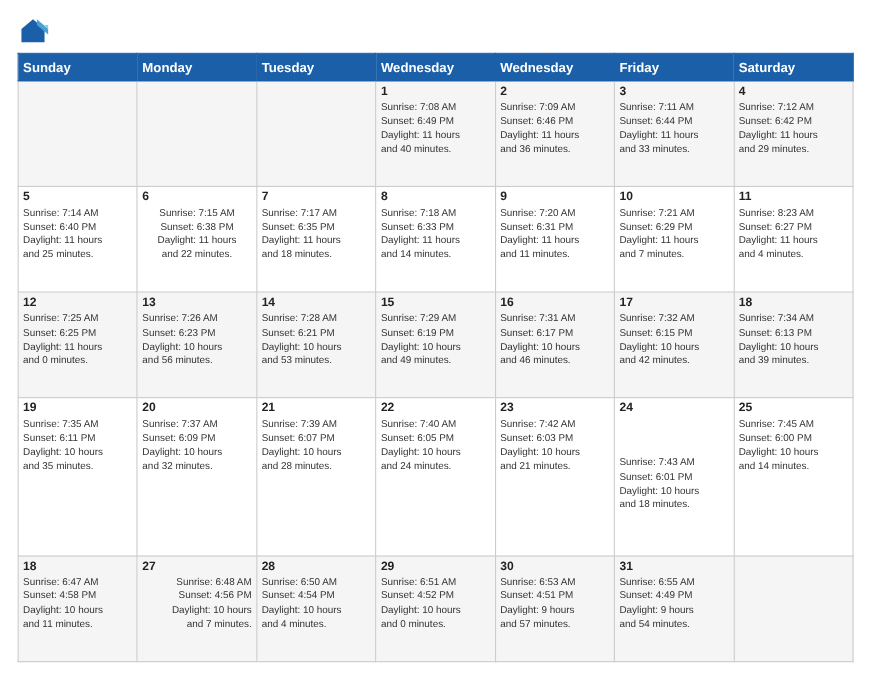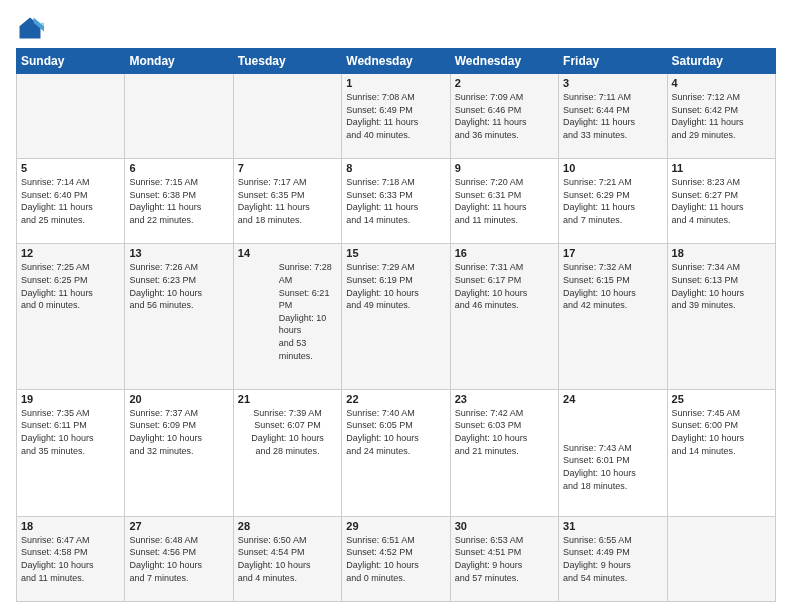"Sunrise: 7:15 AM" div.day-info { text-align: none -> center }
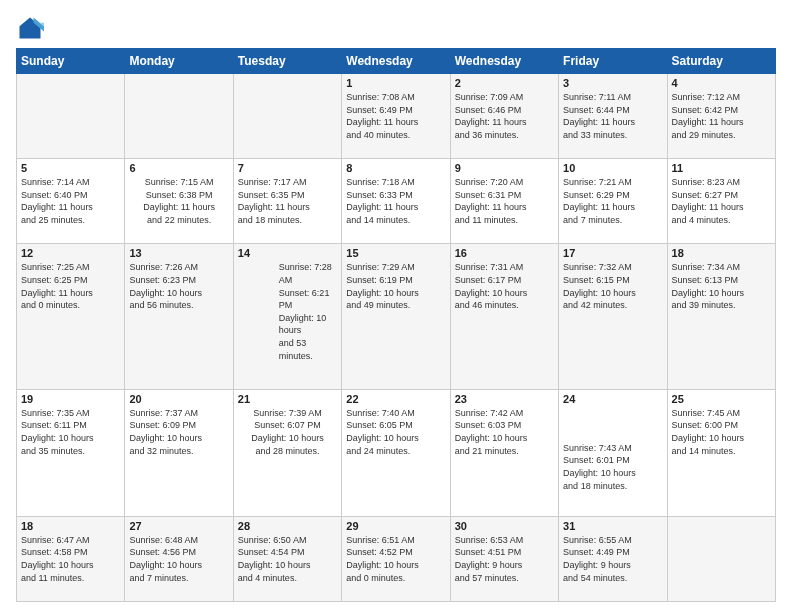"Sunrise: 7:28 AM" div.day-info { margin-left: 41px -> none }
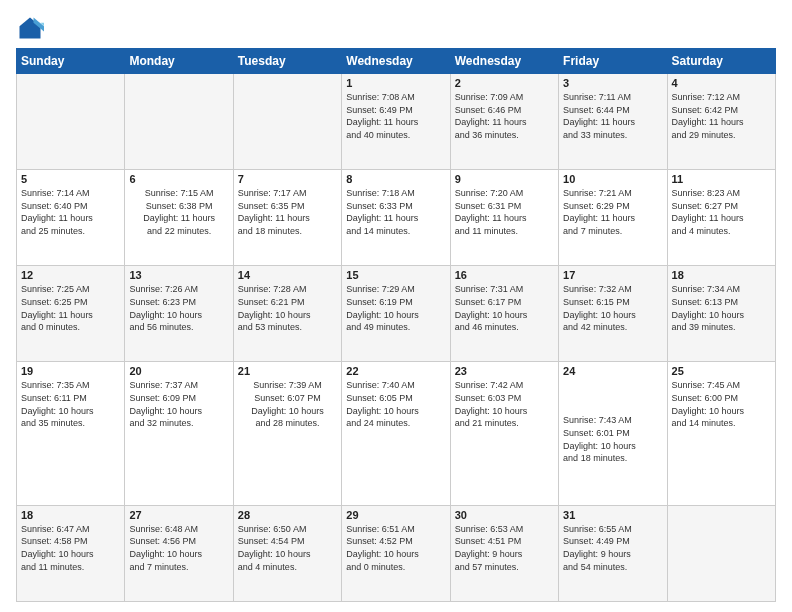"Sunrise: 7:39 AM" div.day-info { text-align: center -> none }
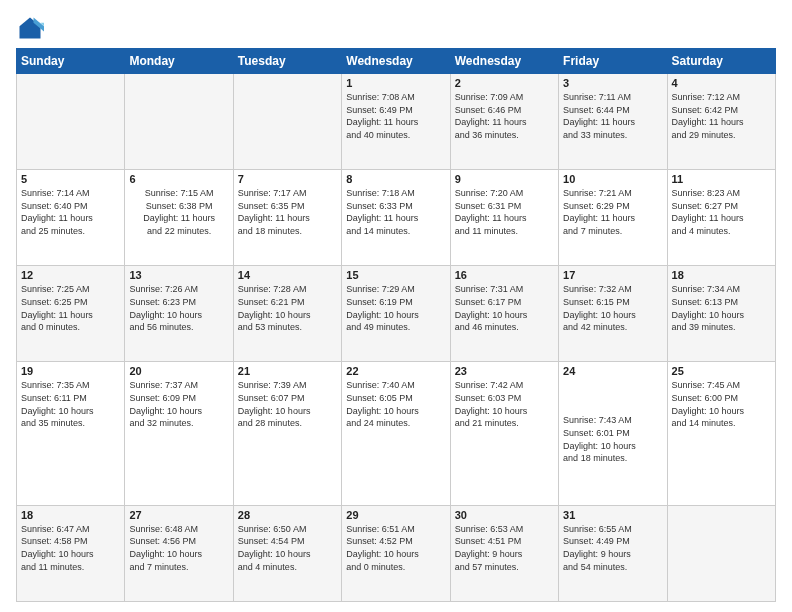"Sunrise: 6:48 AM" div.day-info { text-align: none -> right }
